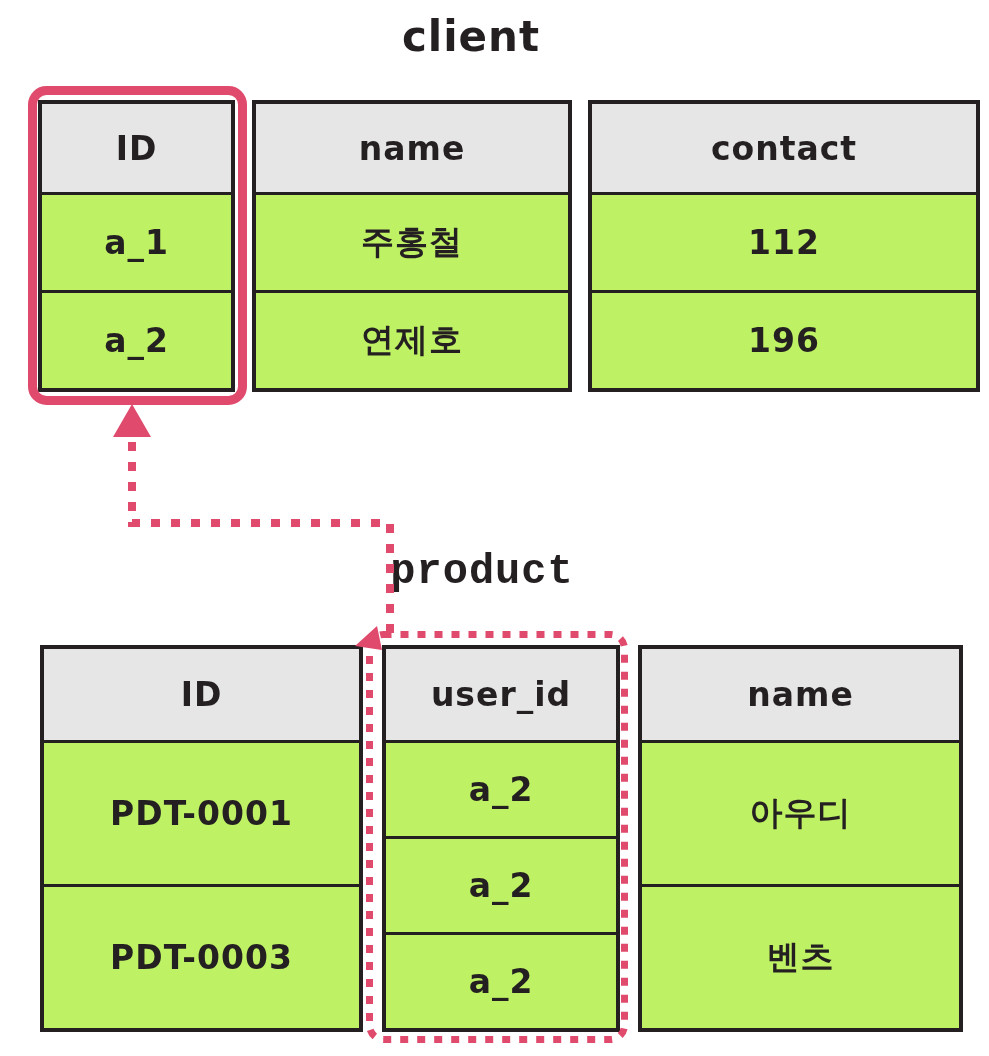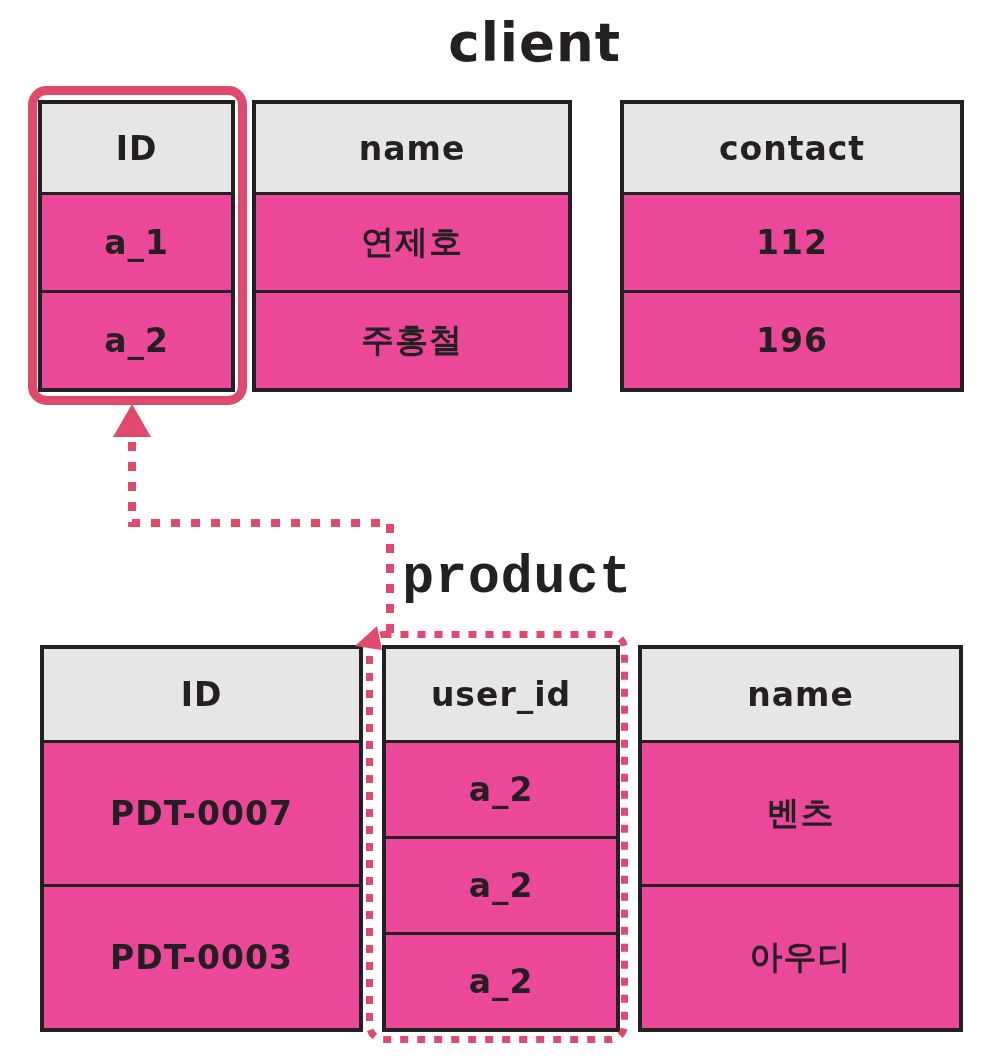"client" .table-title { font-size: 53px -> 42px; text-align: right -> center }
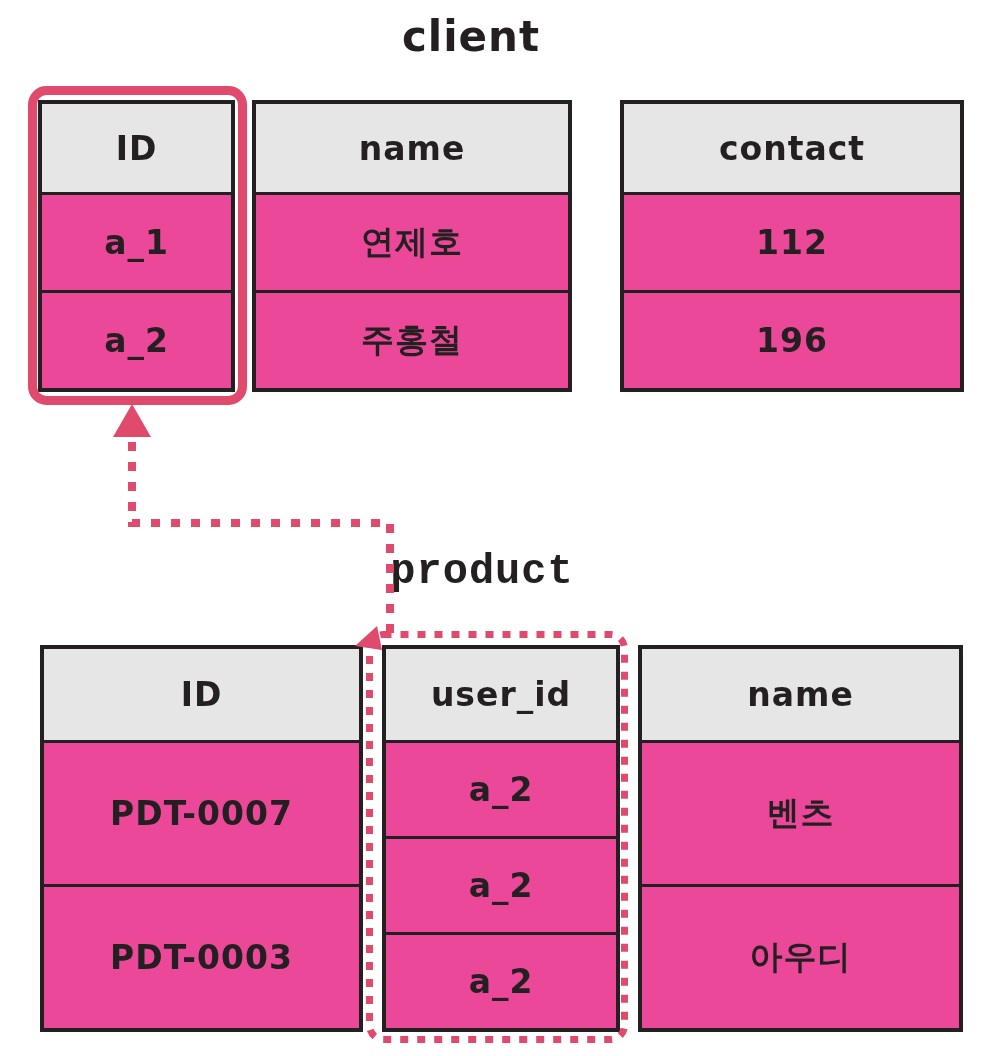"contact" div.col-box { left: 620px -> 588px; width: 344px -> 392px }
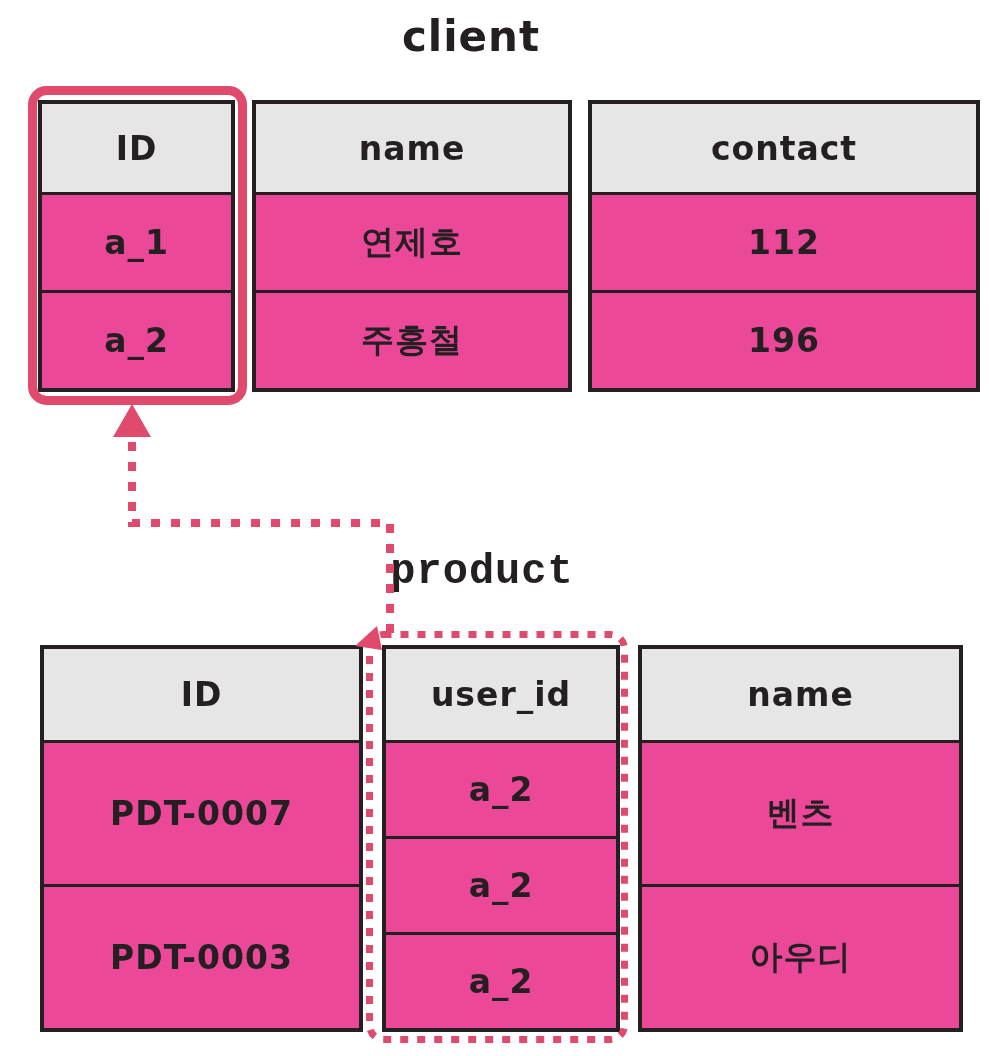"a_1" .cell { background: #ec4899 -> #bef264 }
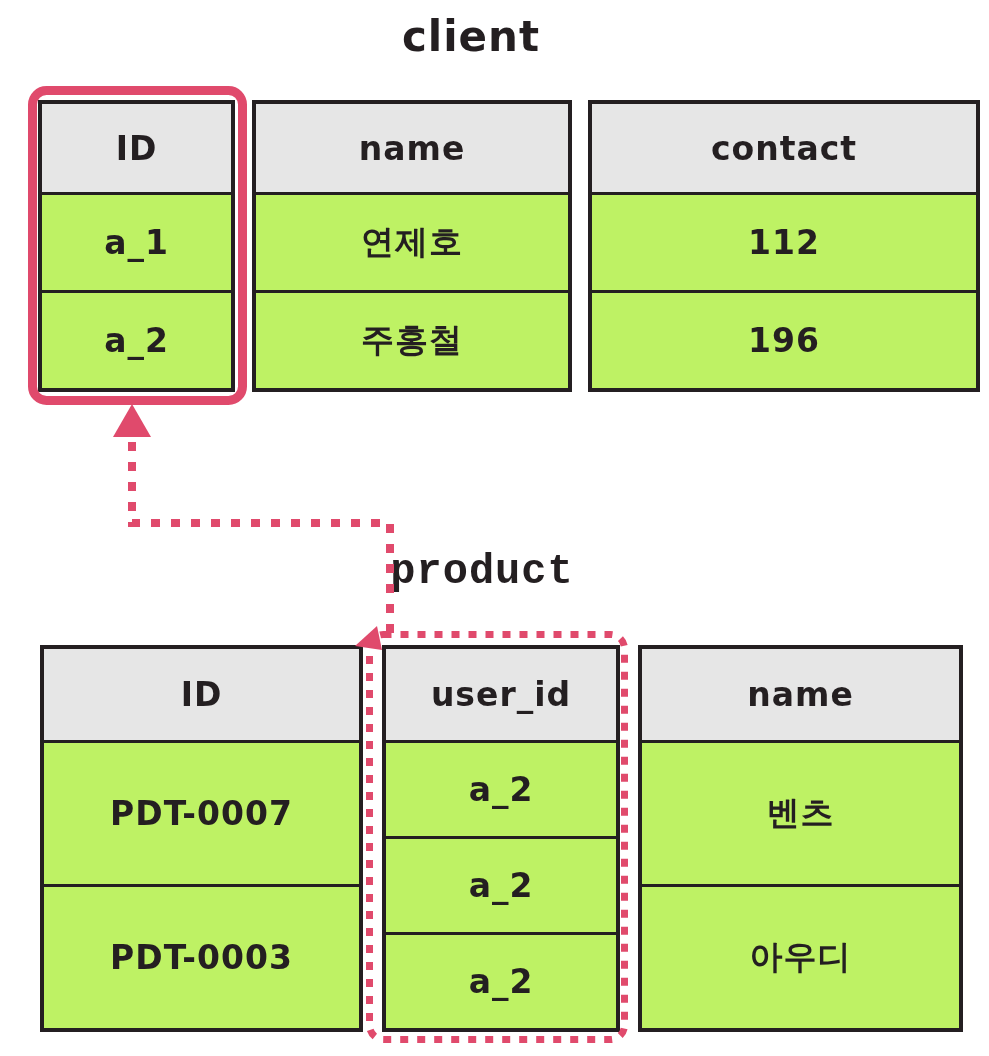"연제호" div.cell { order: before "주홍철" -> after "주홍철" }
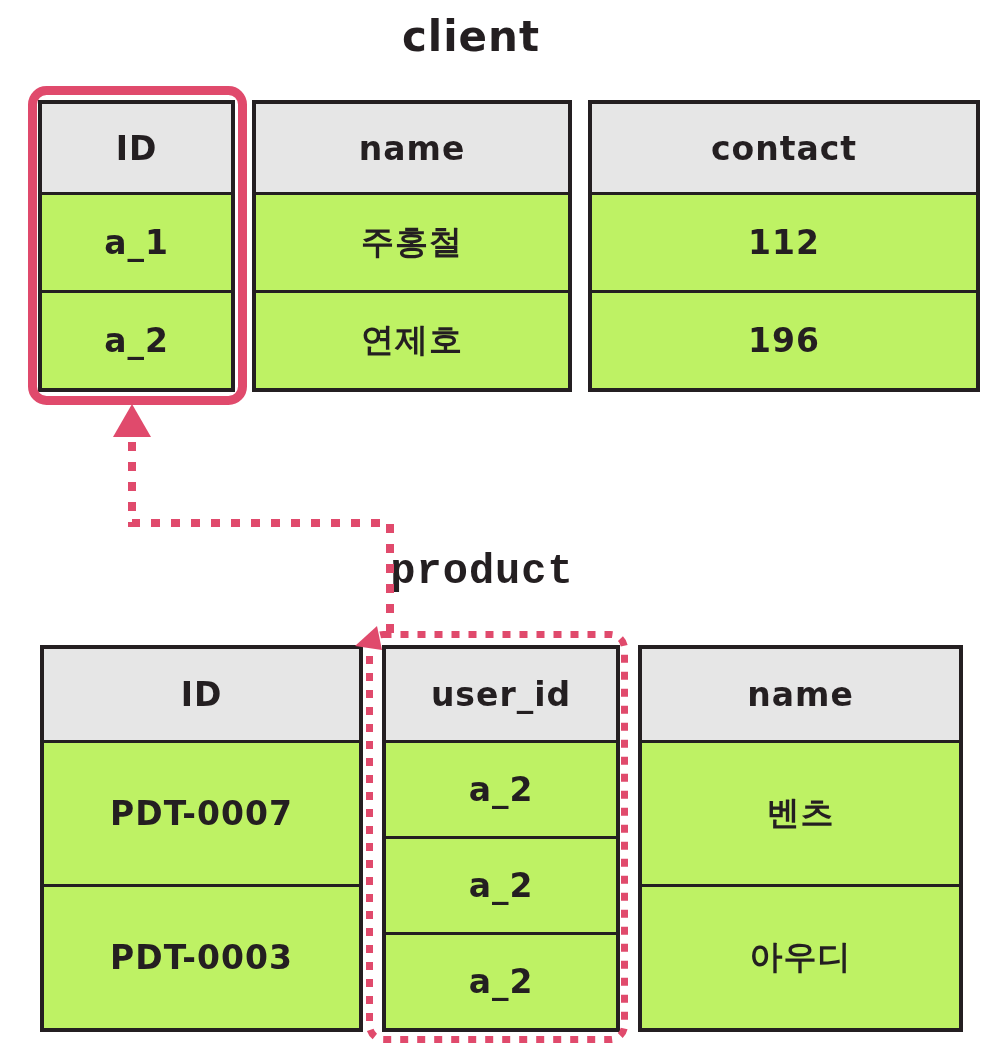"PDT-0007" div.cell { text: PDT-0007 -> PDT-0001 }
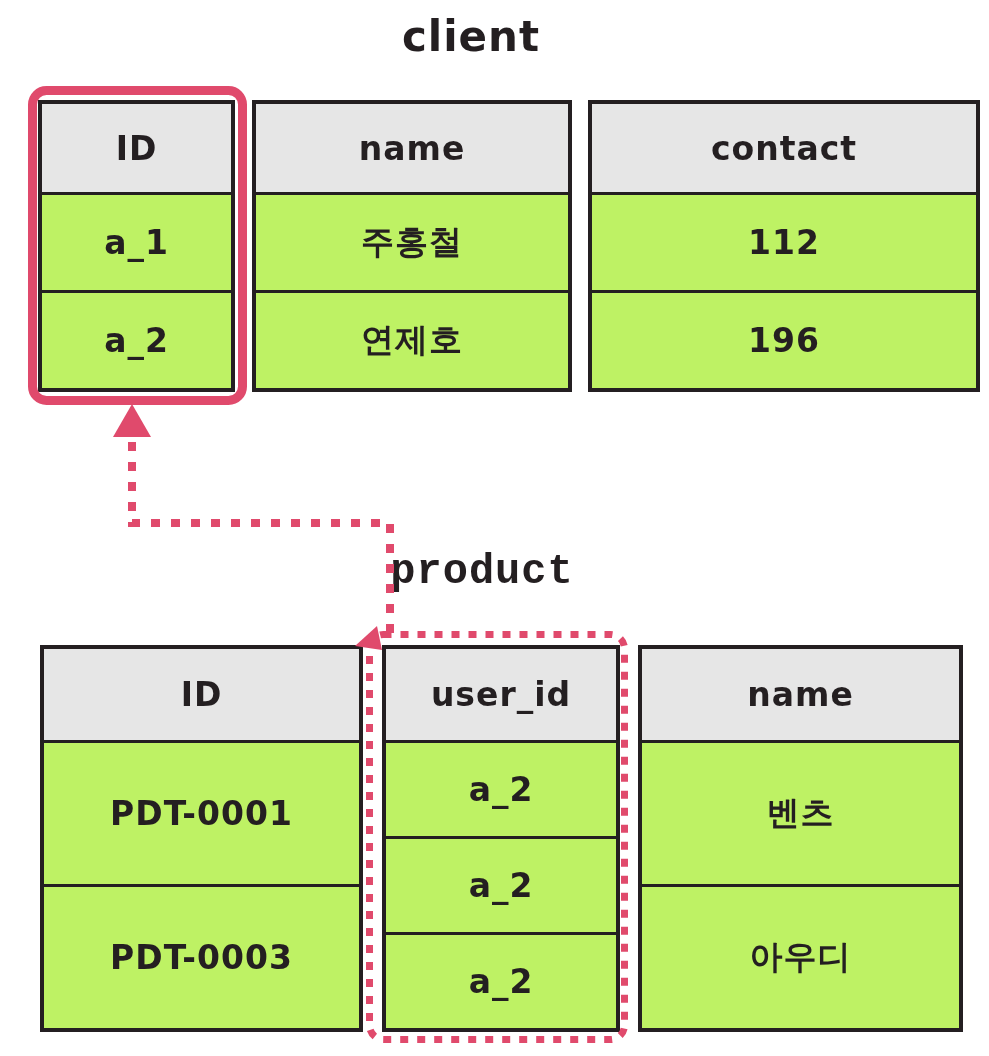"벤츠" div.cell { order: before "아우디" -> after "아우디" }
